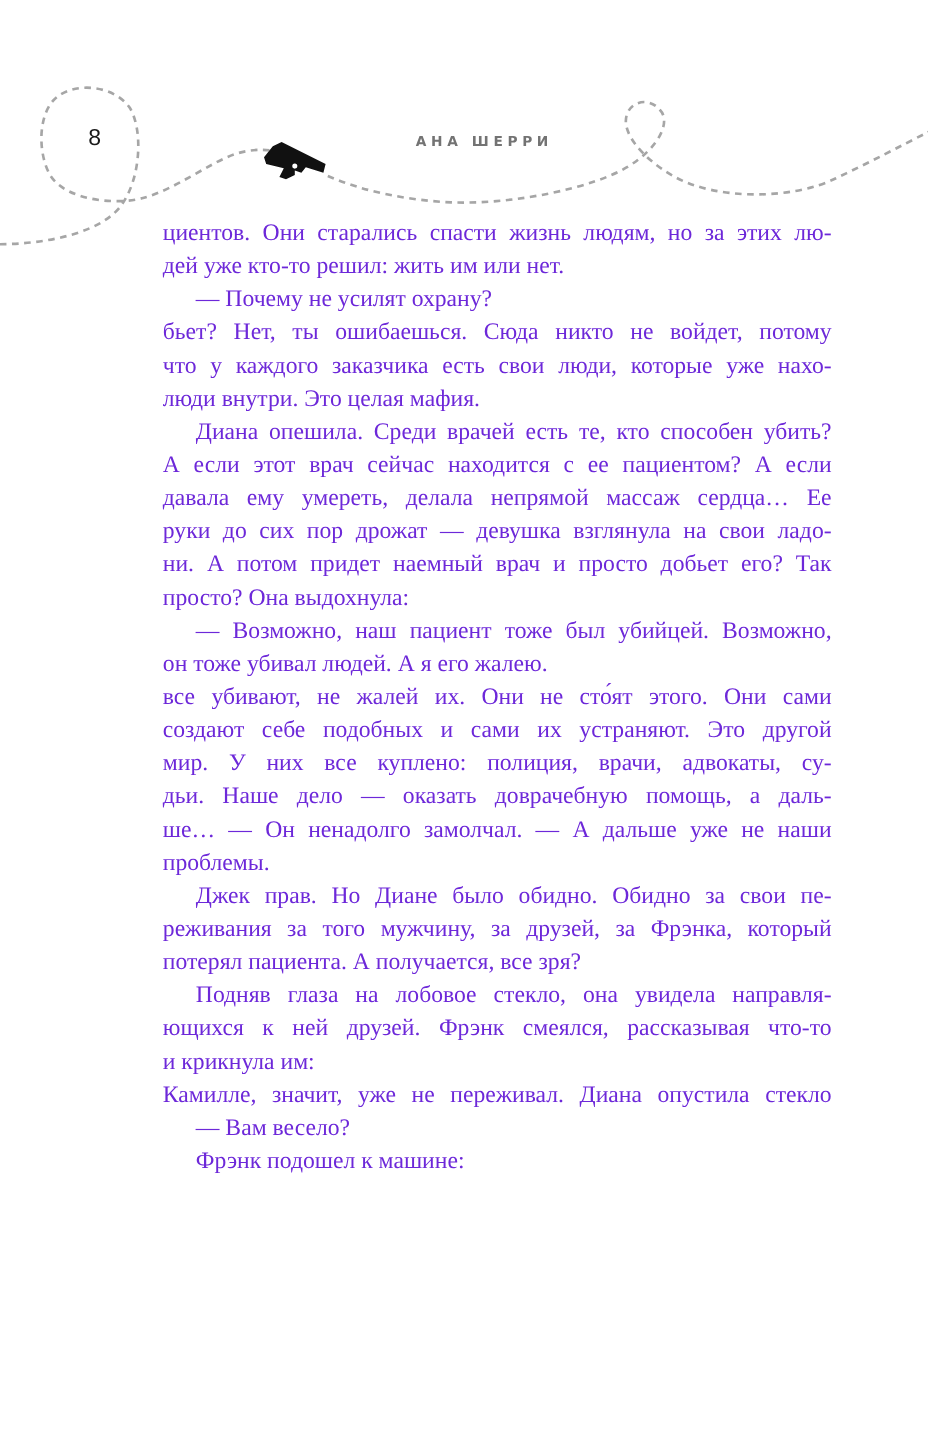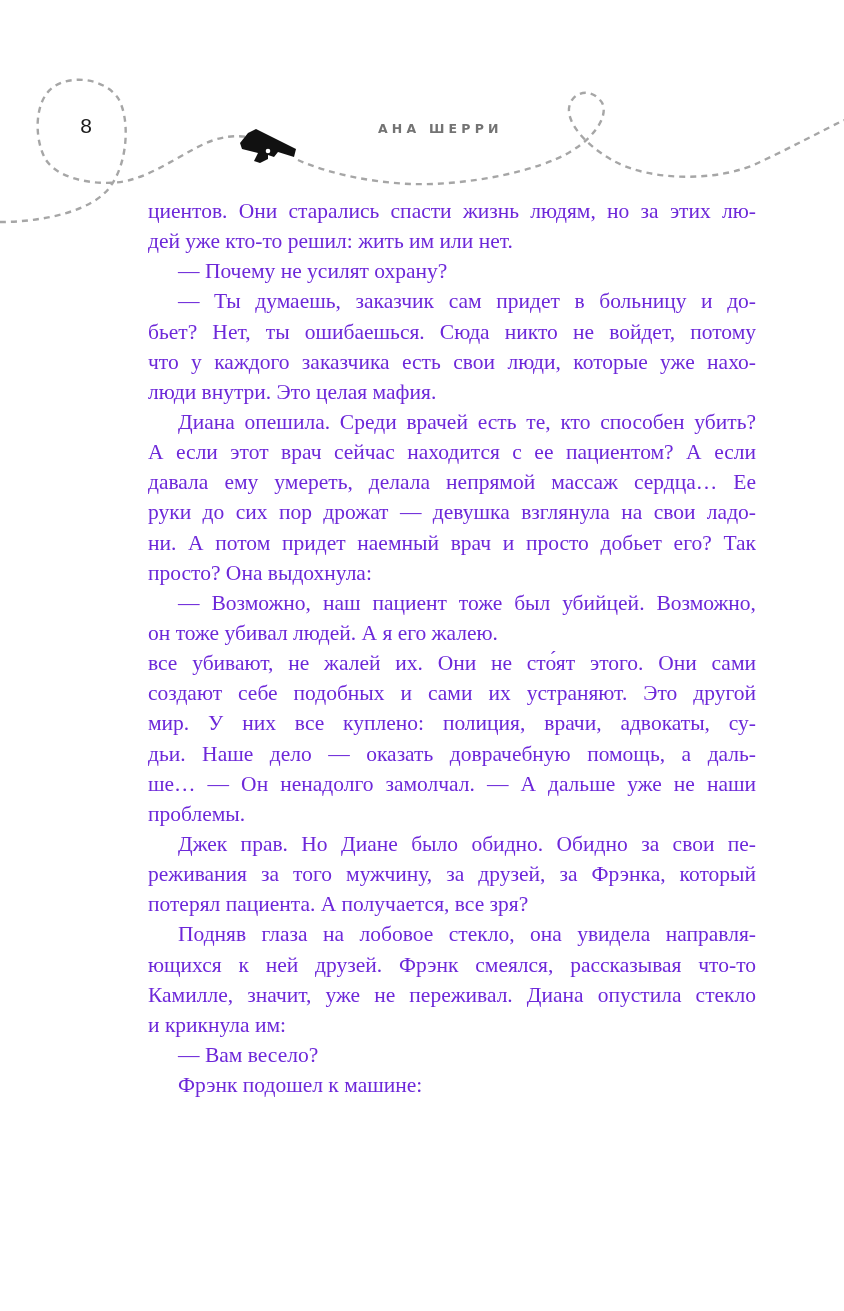"— Ты думаешь, заказчик сам" span.line { html: <span>— Ты думаешь, заказчик сам придет в больницу и до-</span> -> none }
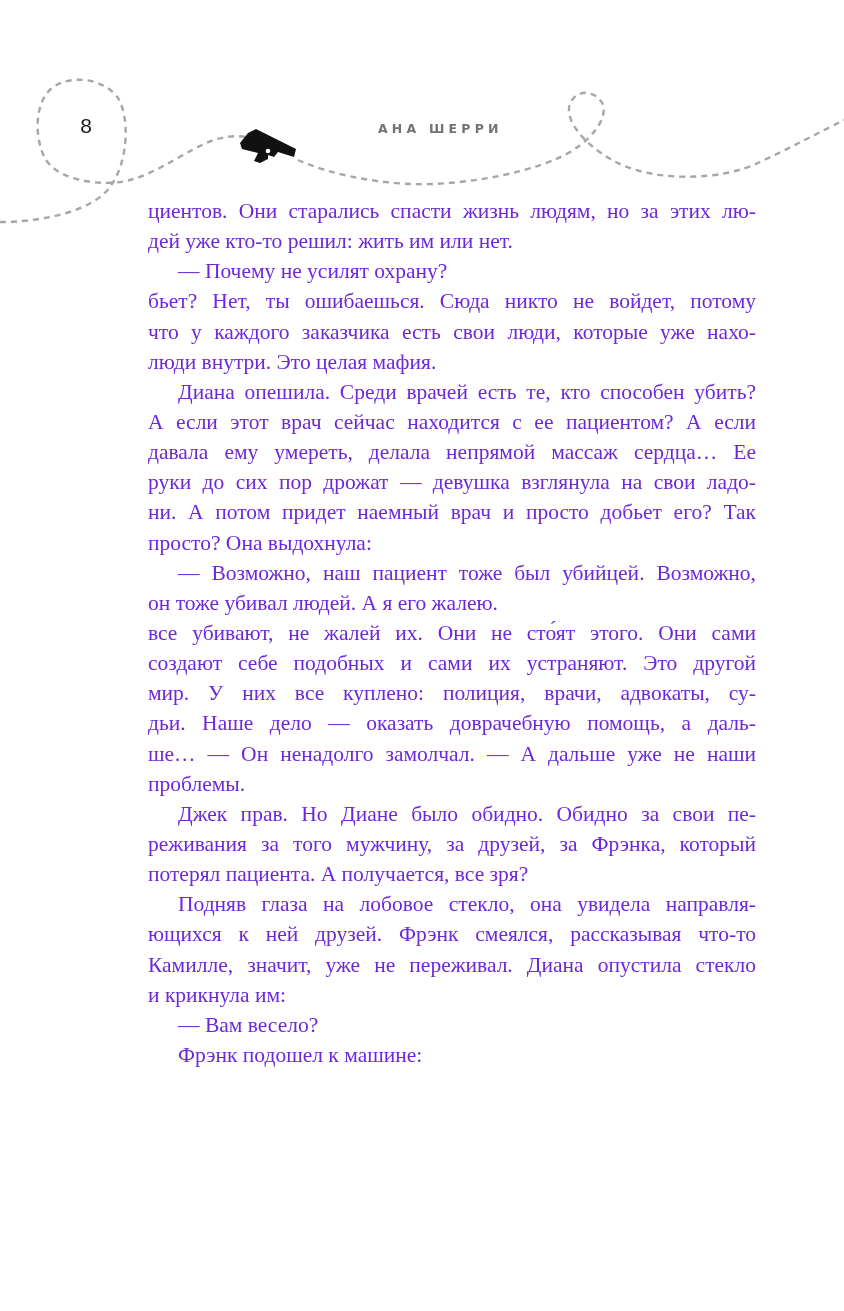"Камилле, значит, уже не переживал." span.line { order: before "и крикнула им:" -> after "и крикнула им:" }
